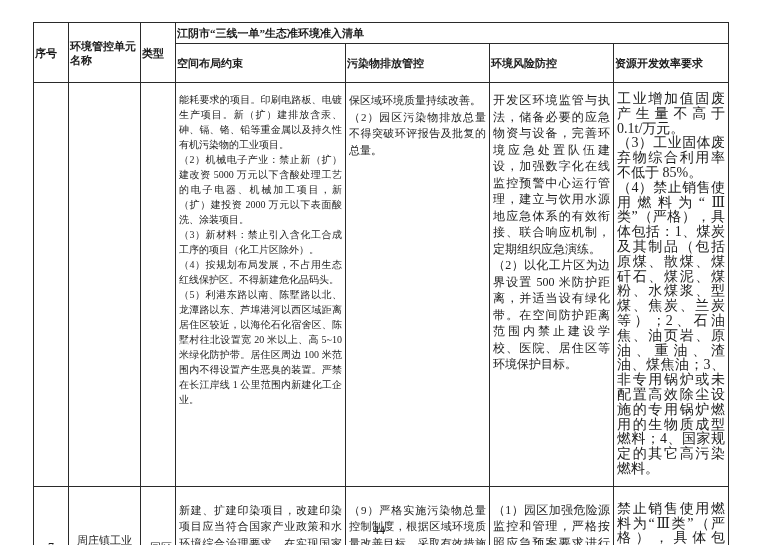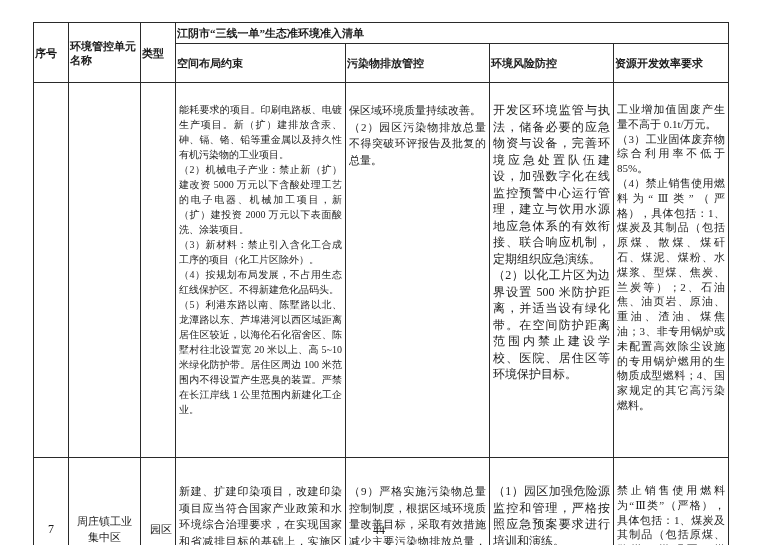"能耗要求的项目。印刷电路板、电镀生产项目。新（扩）建排放含汞、砷、镉、铬、铅等重" table.doc td { padding: 19px 3px -> 9px 3px }
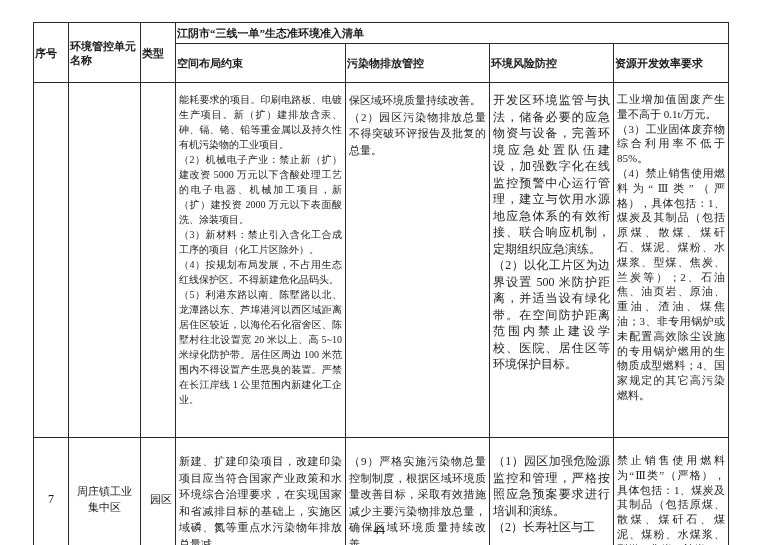"工业增加值固废产生量不高于 0.1t/万元。" .c-re { font-size: 11px -> 14px }
